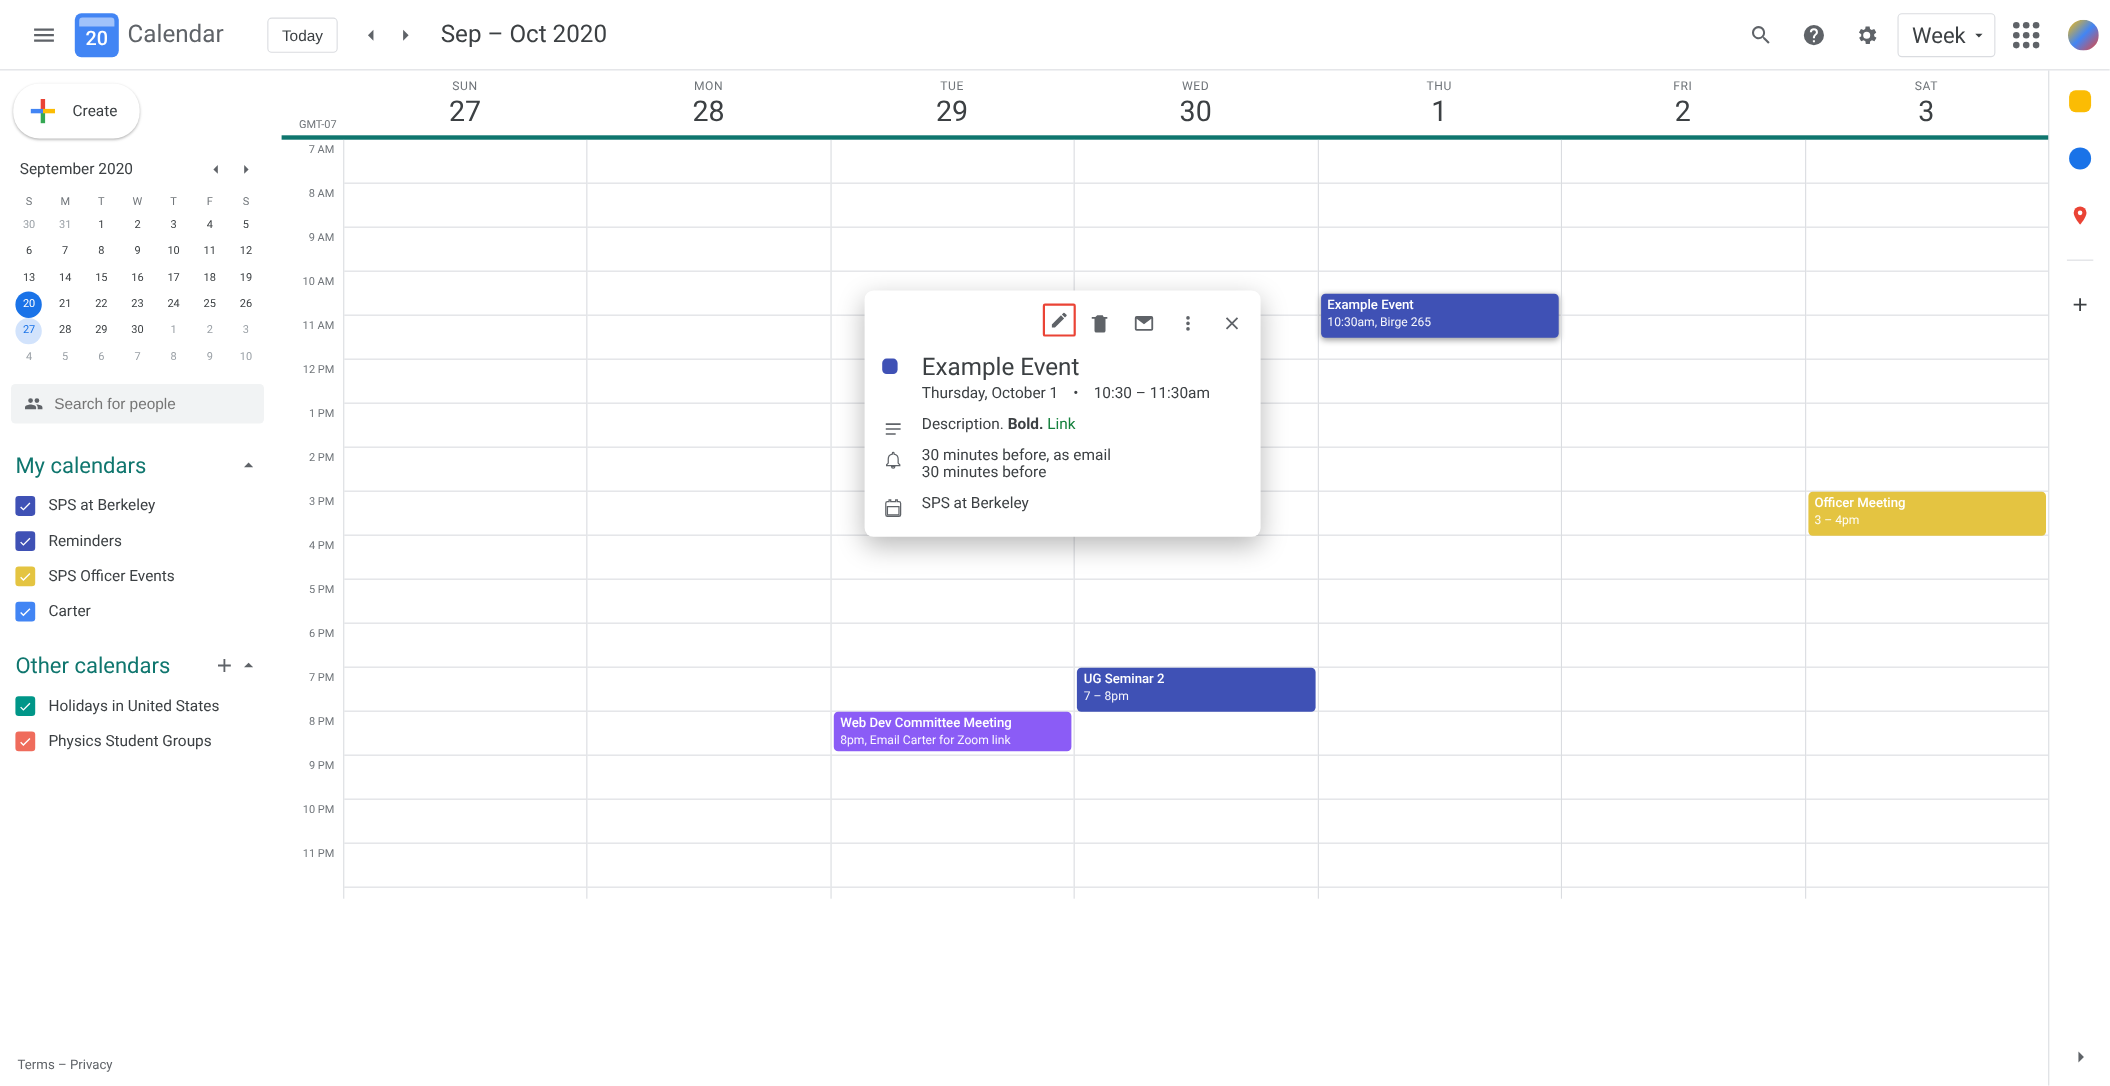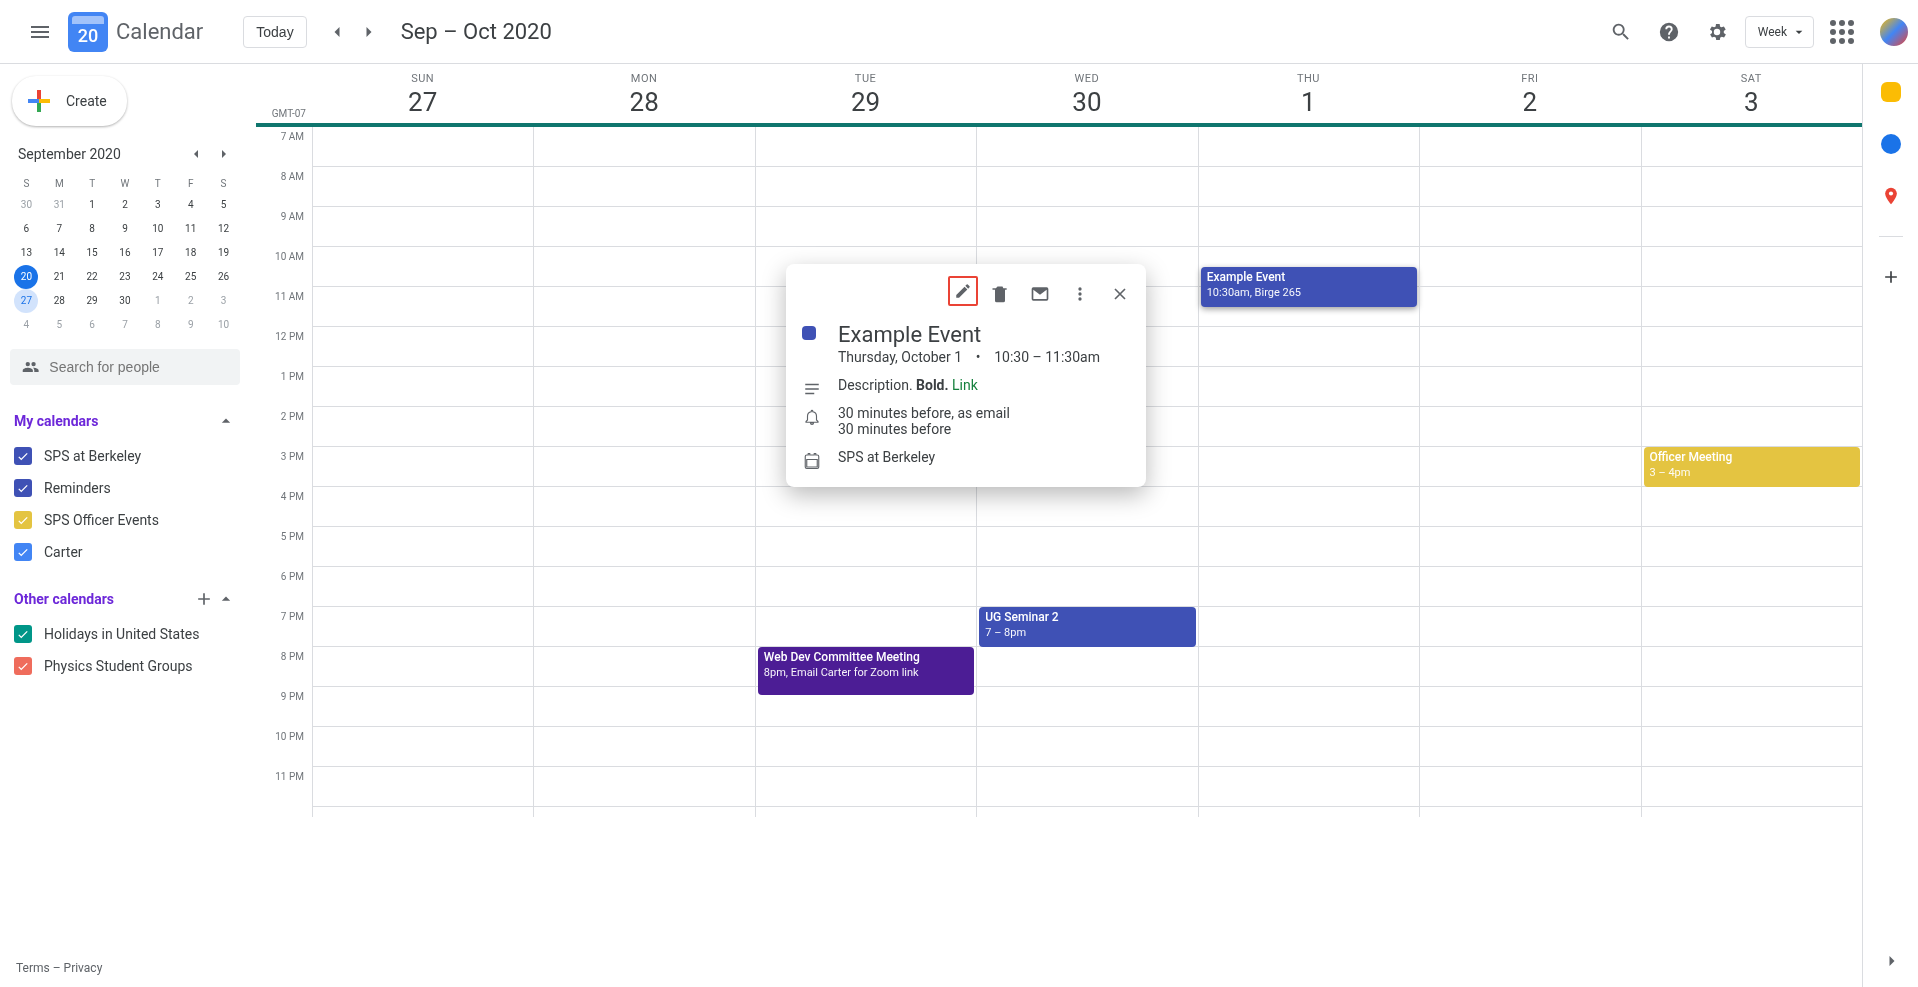"Week" .view-select { font-size: 12px -> 20px }
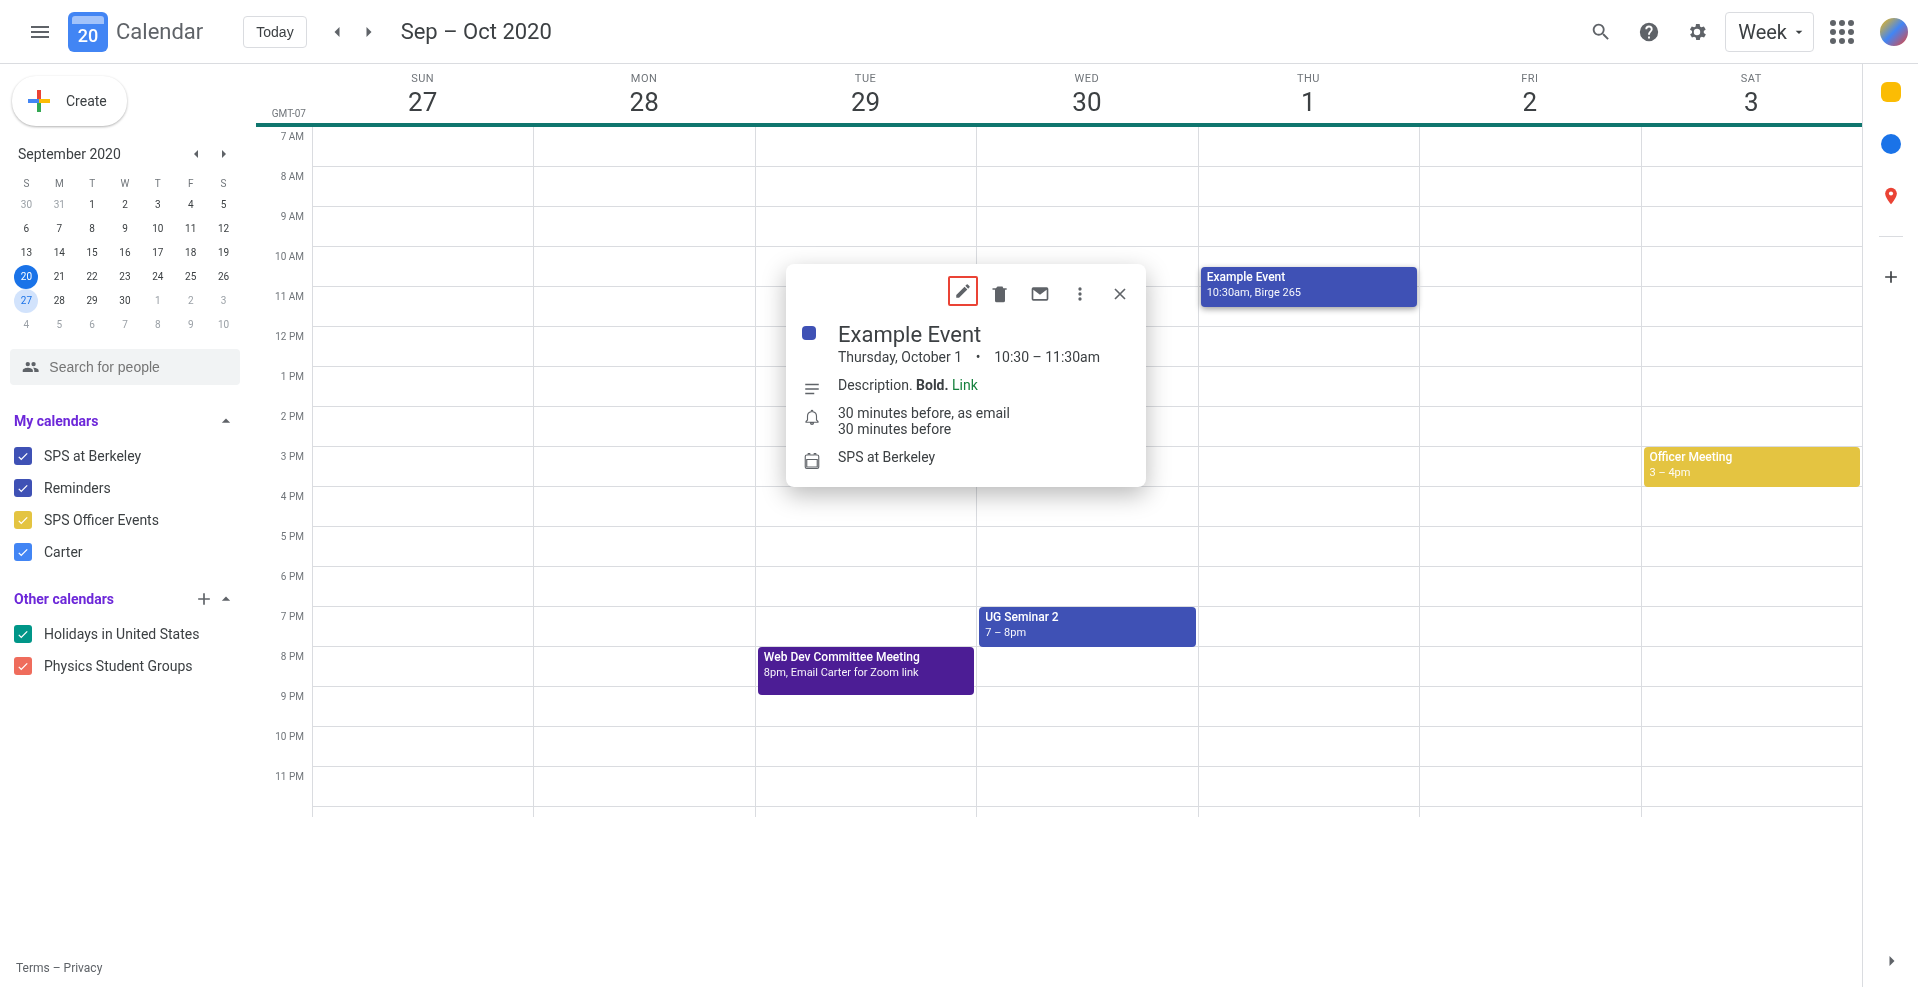"My calendars" .cal-section-head .title { color: #6d28d9 -> #0f766e; font-size: 14px -> 20px; font-weight: bold -> none }
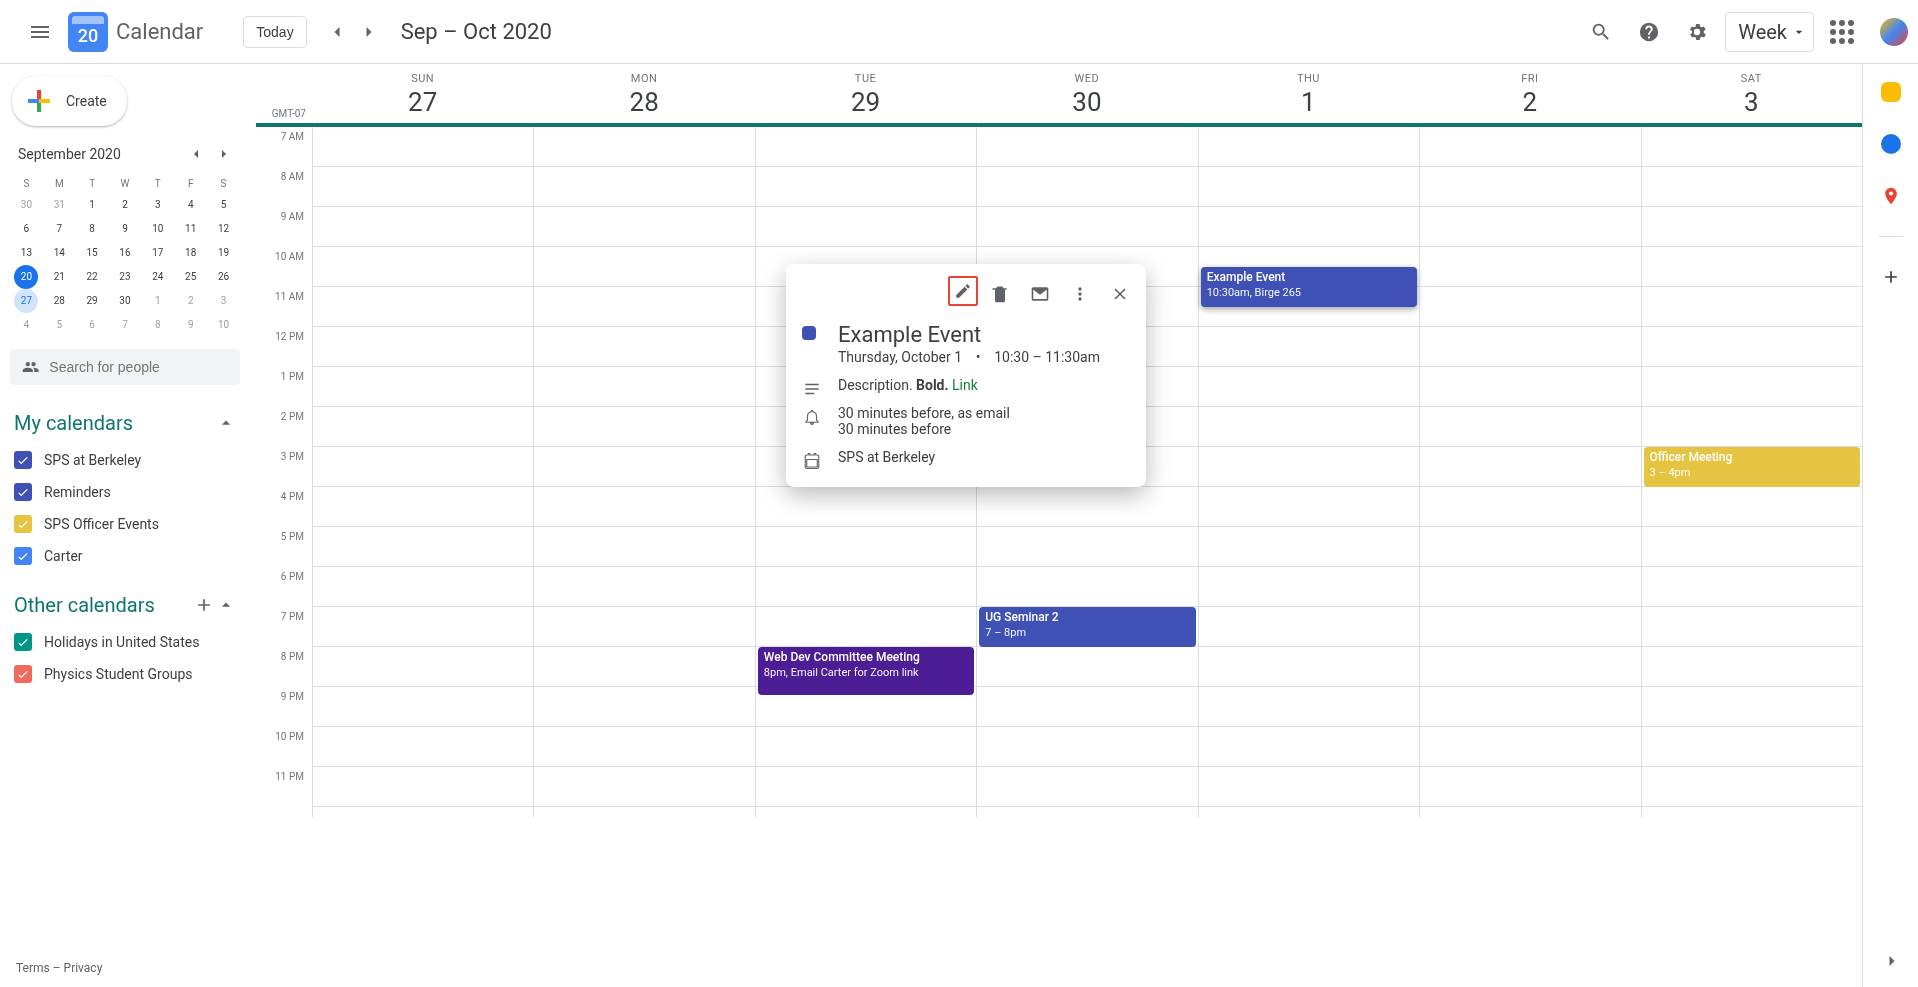"Web Dev Committee Meeting" div.event-block { background: #4c1d95 -> #8b5cf6; height: 48px -> 36px }
